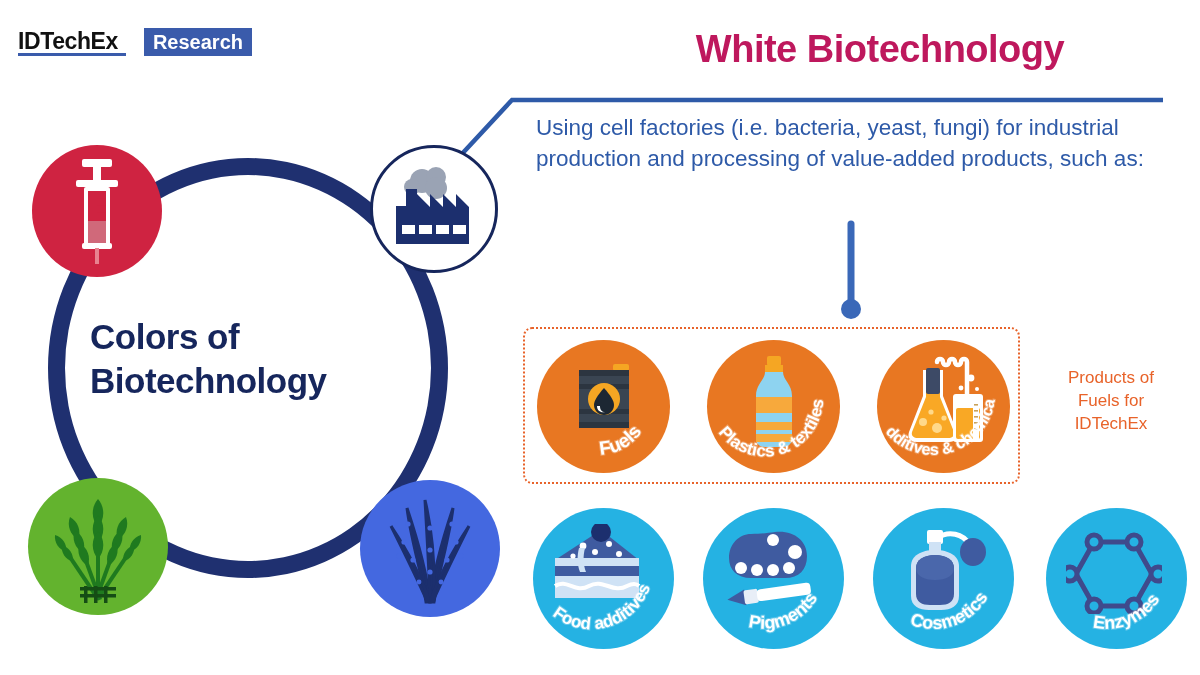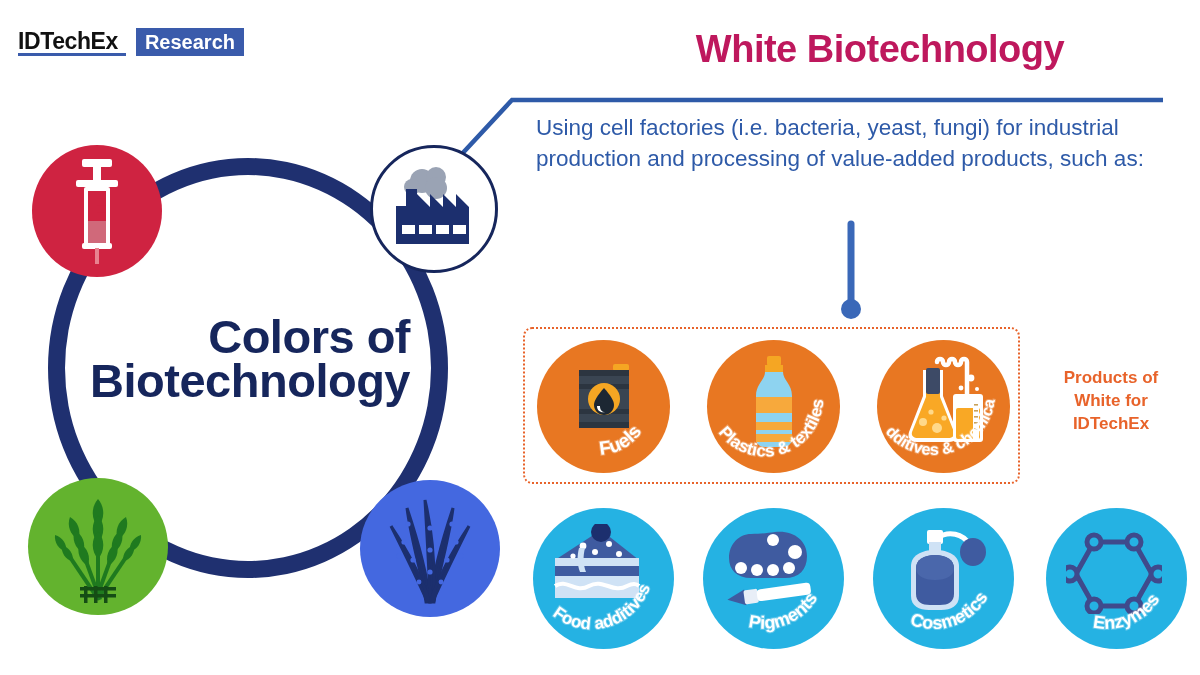"Research" .logo-badge { margin-left: 10px -> 18px }
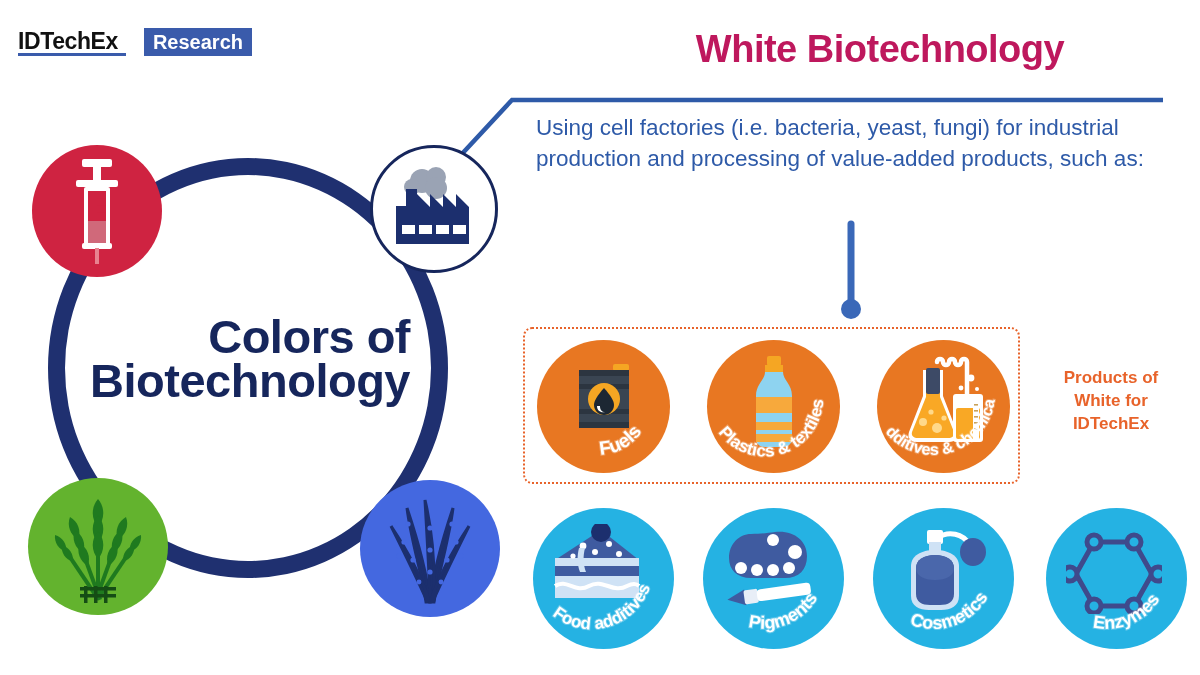"Colors of" .wheel-center { font-size: 47px -> 35px; text-align: right -> left }
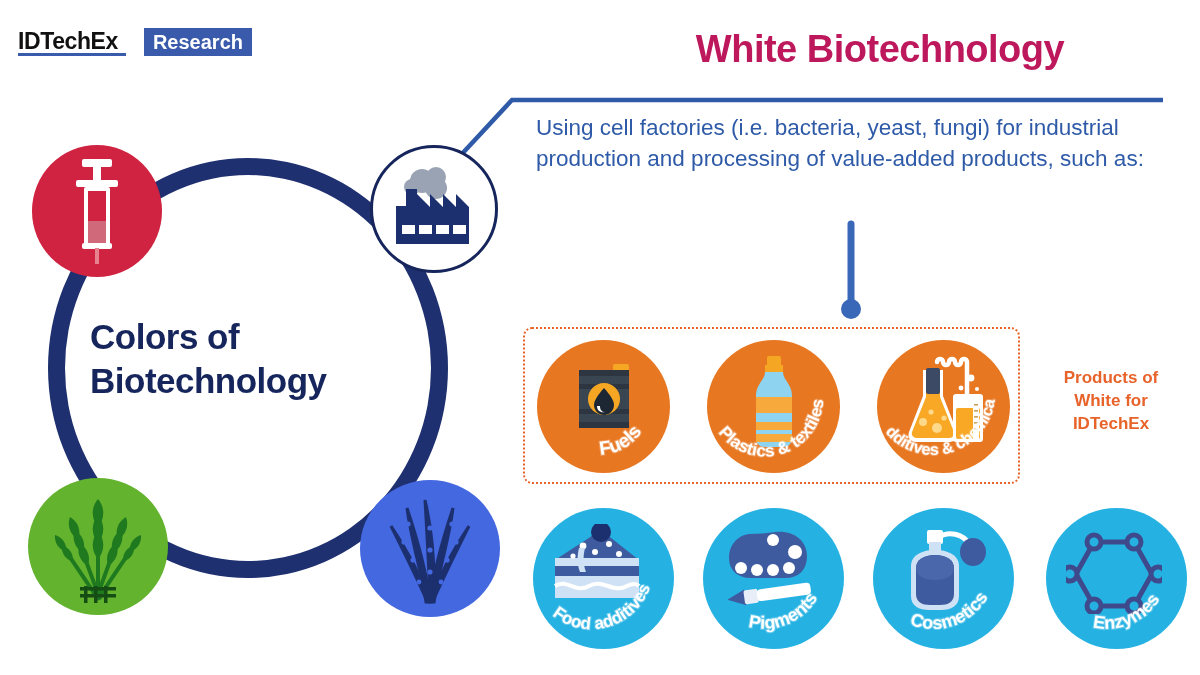"Products of" .focus-label { font-weight: bold -> normal }
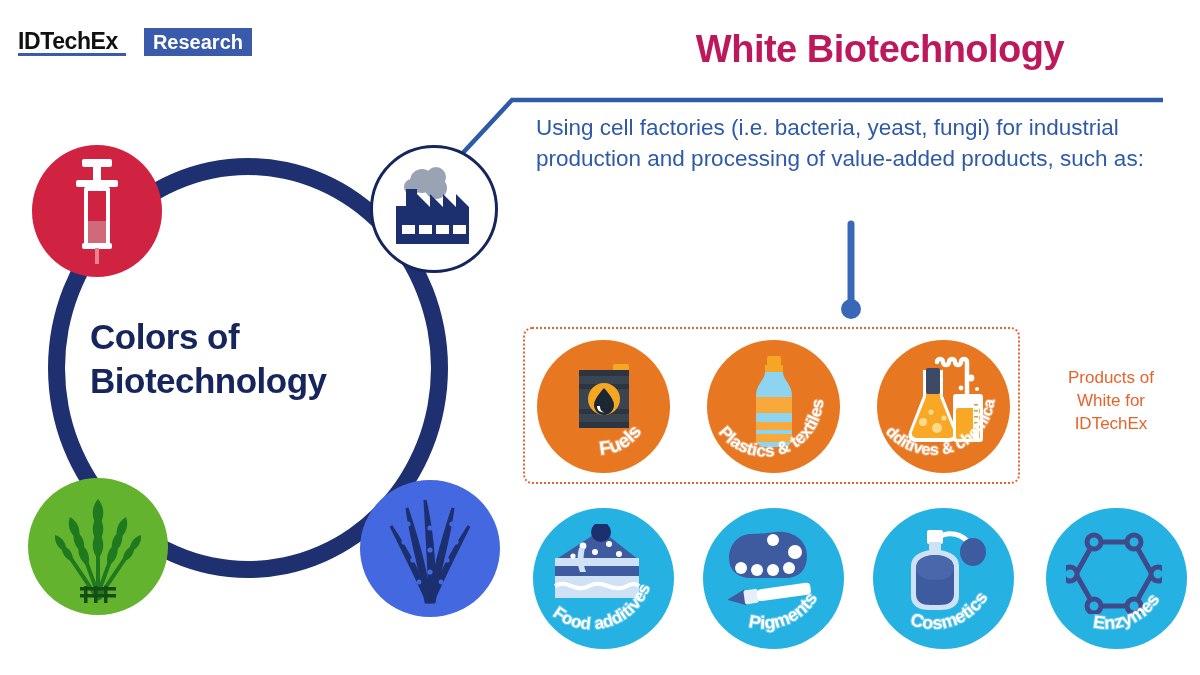"White for" div { text: White -> Fuels }
